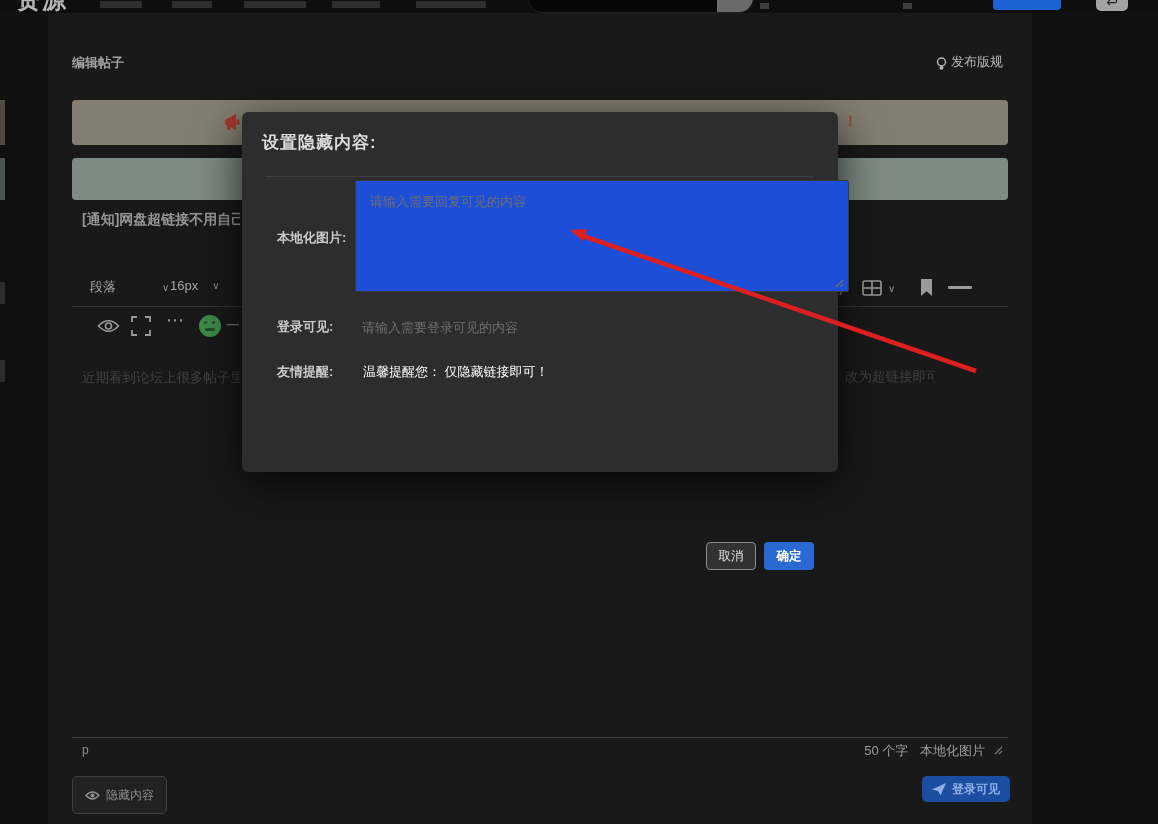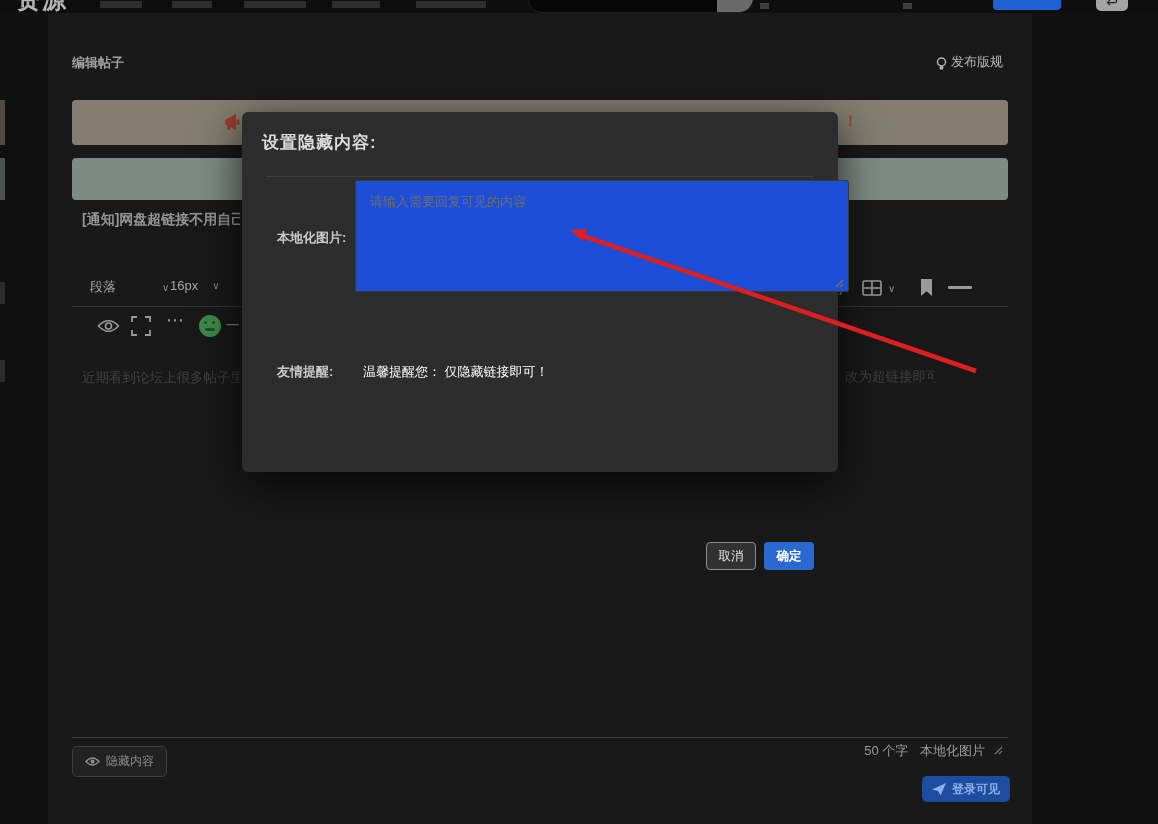"登录可见:" div.mrow { html: none -> <div> <div>登录可见:</div> <input> </div> }
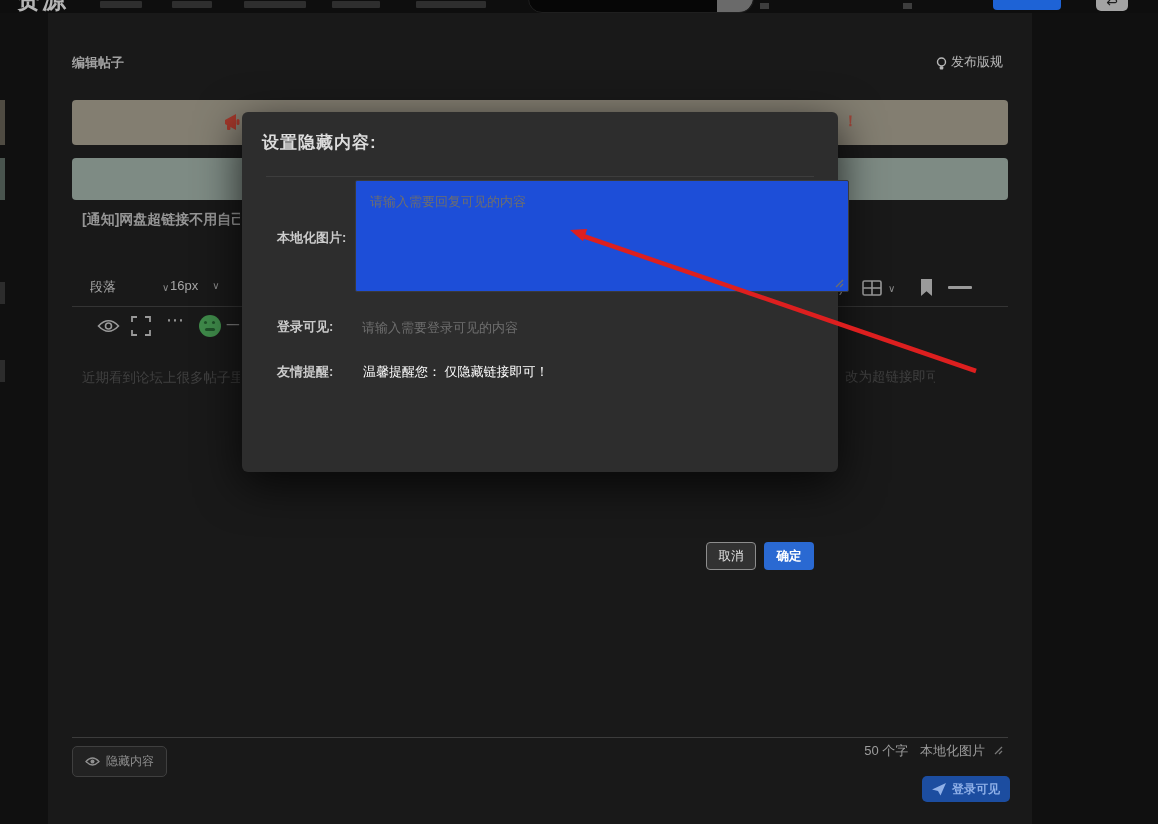"隐藏内容" .btn-dark { height: 31px -> 38px; top: 746px -> 776px }
